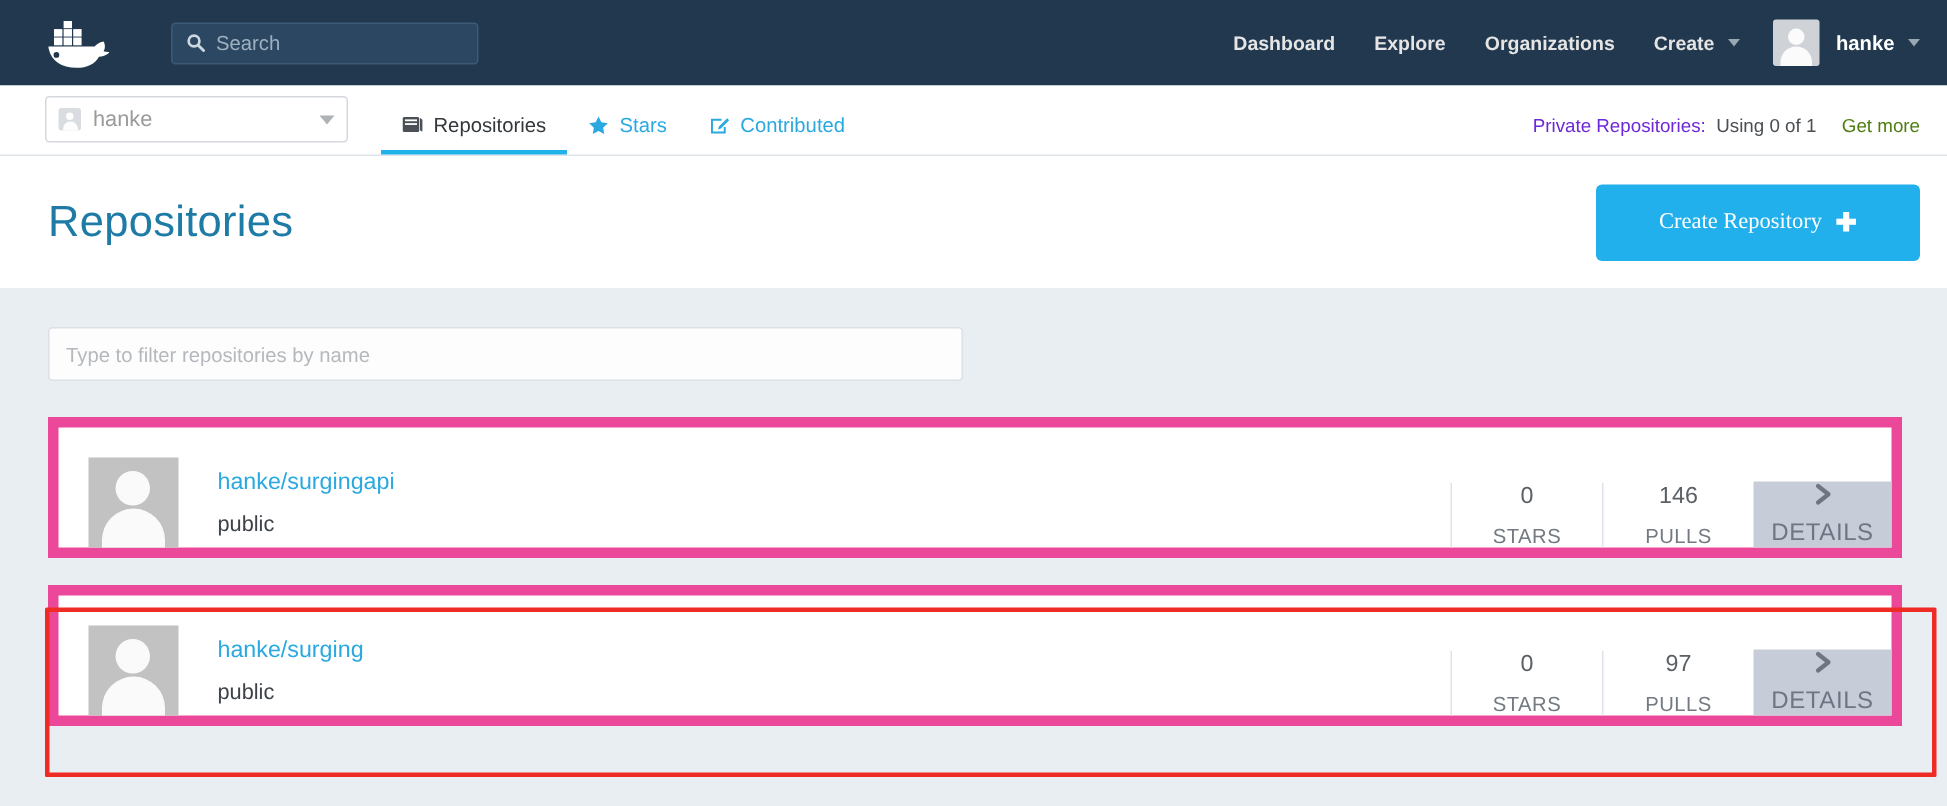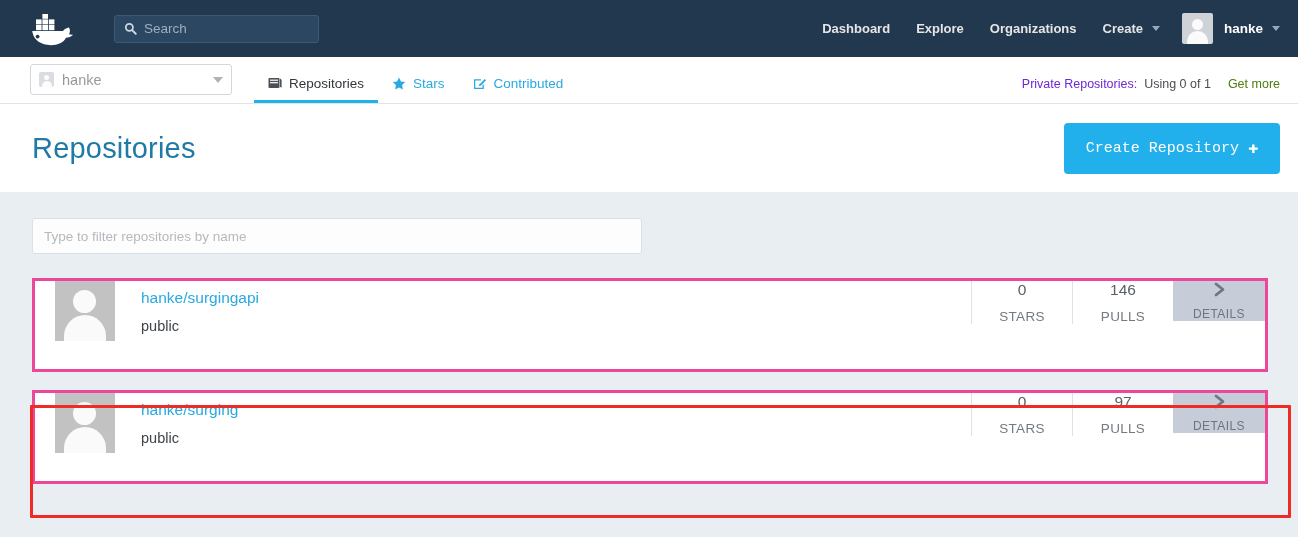"Create Repository" .create-btn { font-family: Liberation Mono, monospace -> Liberation Serif, serif }
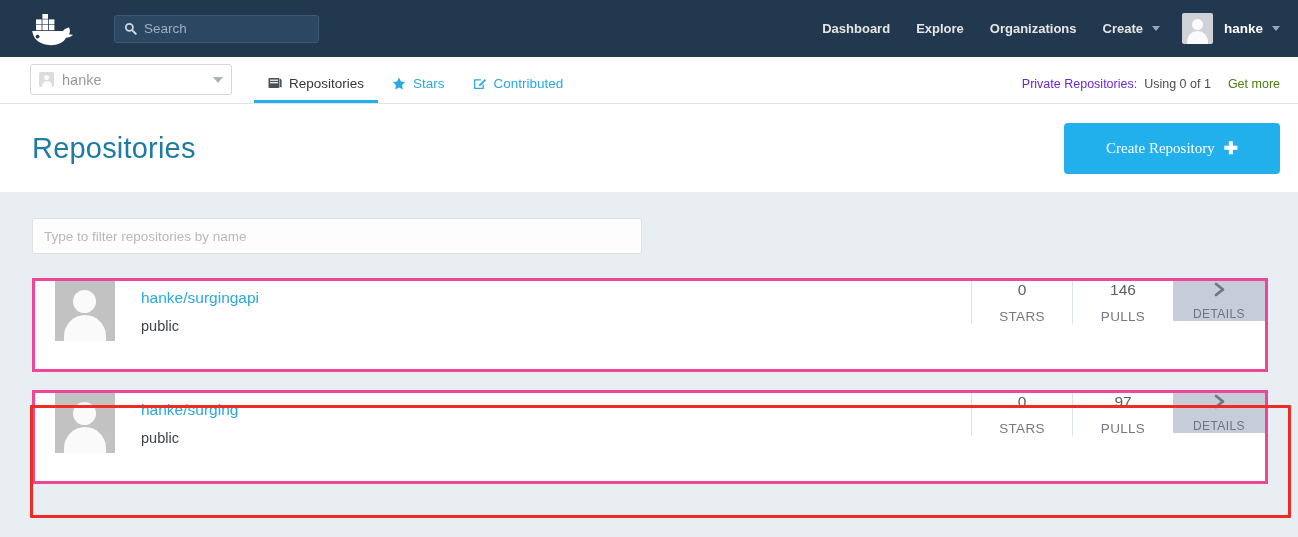"hanke/surgingapi" .repo-row { align-items: flex-start -> flex-end; border: 3px solid #ec4899 -> 7px solid #ec4899 }
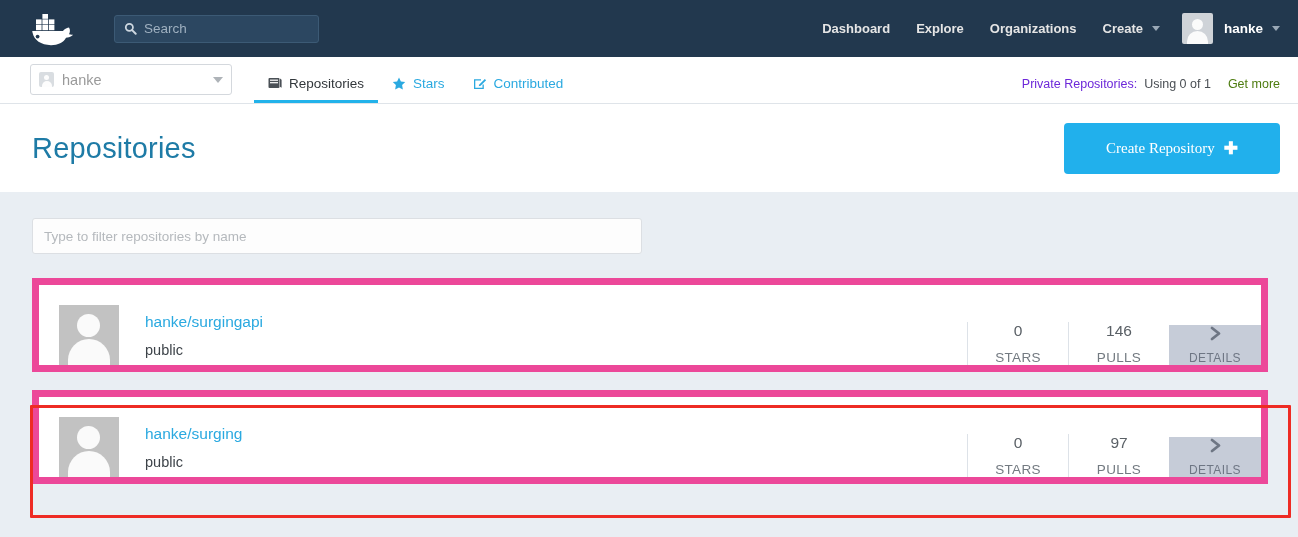"DETAILS" .details-lbl { font-size: 12px -> 16px }
